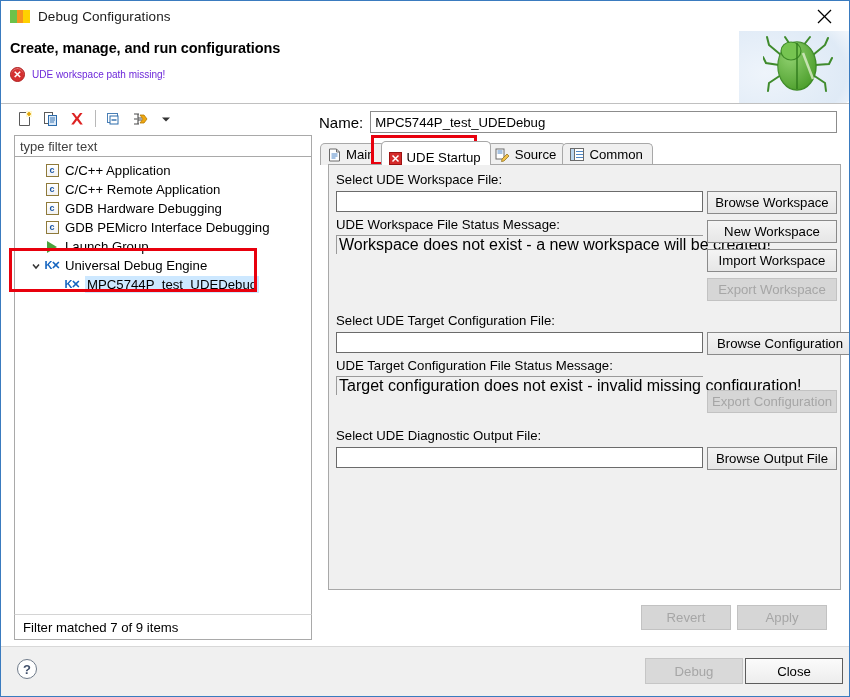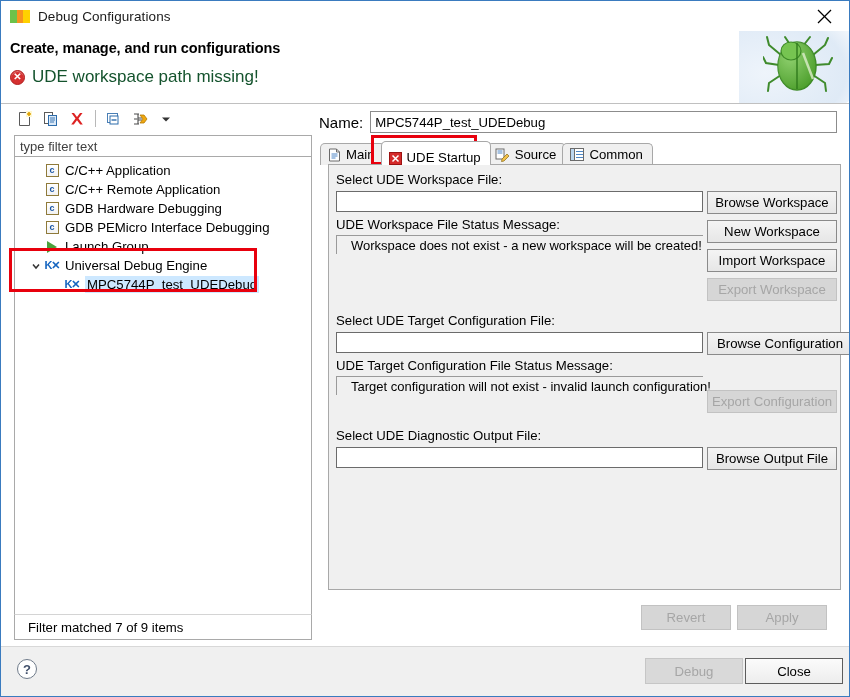"UDE workspace path missing!" #header-msg-text { color: #14532d -> #6d28d9; font-size: 17px -> 10px }
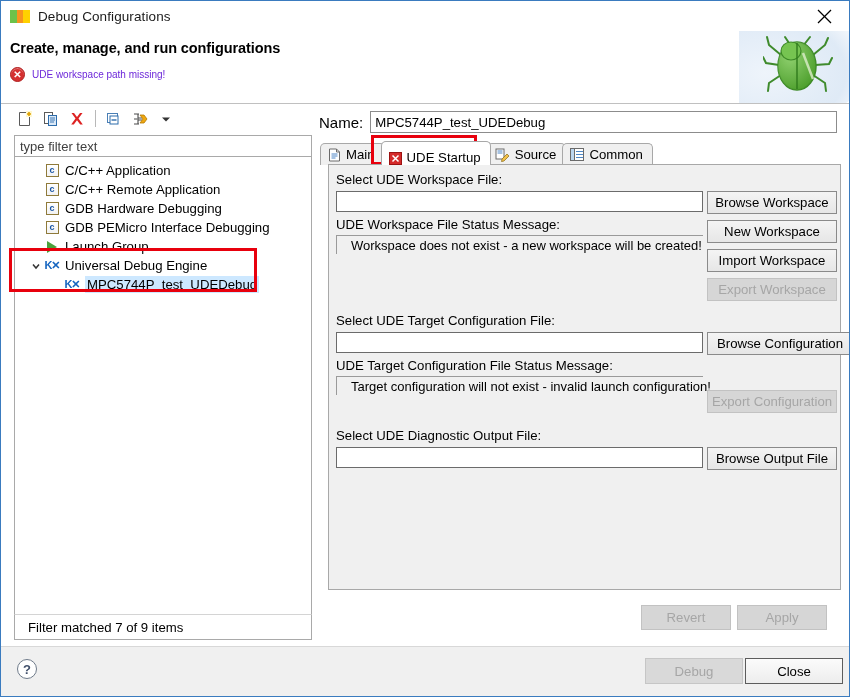"Workspace does not exist -" .status-field { font-size: 13px -> 16px; padding-left: 14px -> 2px }
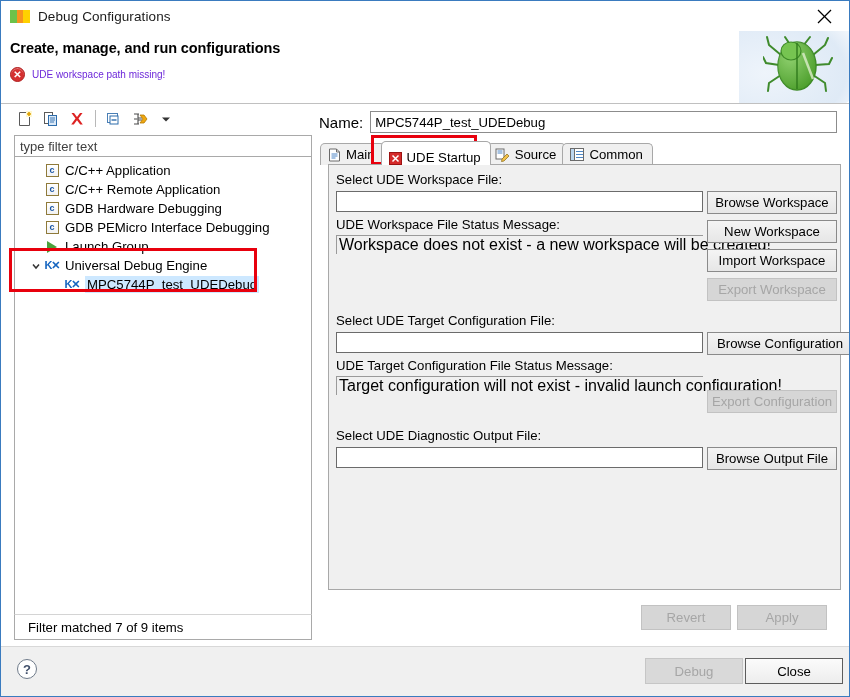"Target configuration will not exist" div.status-field { text: will not exist - invalid launch -> does not exist - invalid missing }
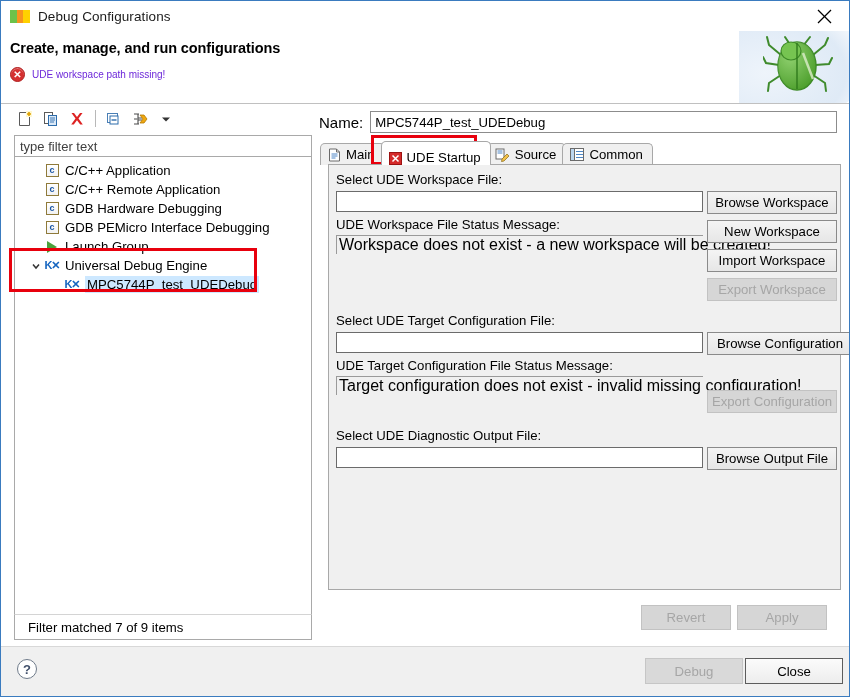"Filter matched 7 of 9" #filter-status { padding-left: 13px -> 8px }
